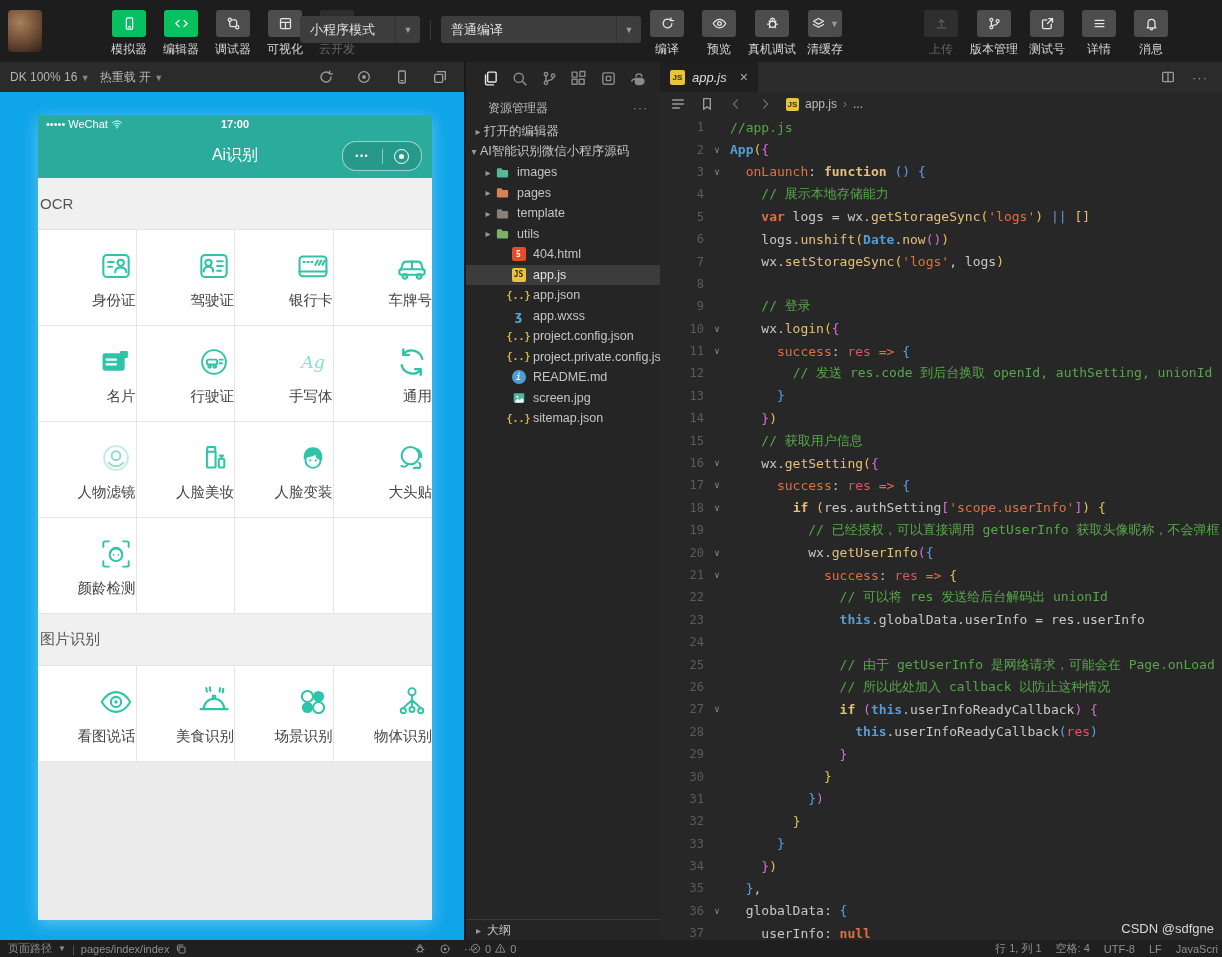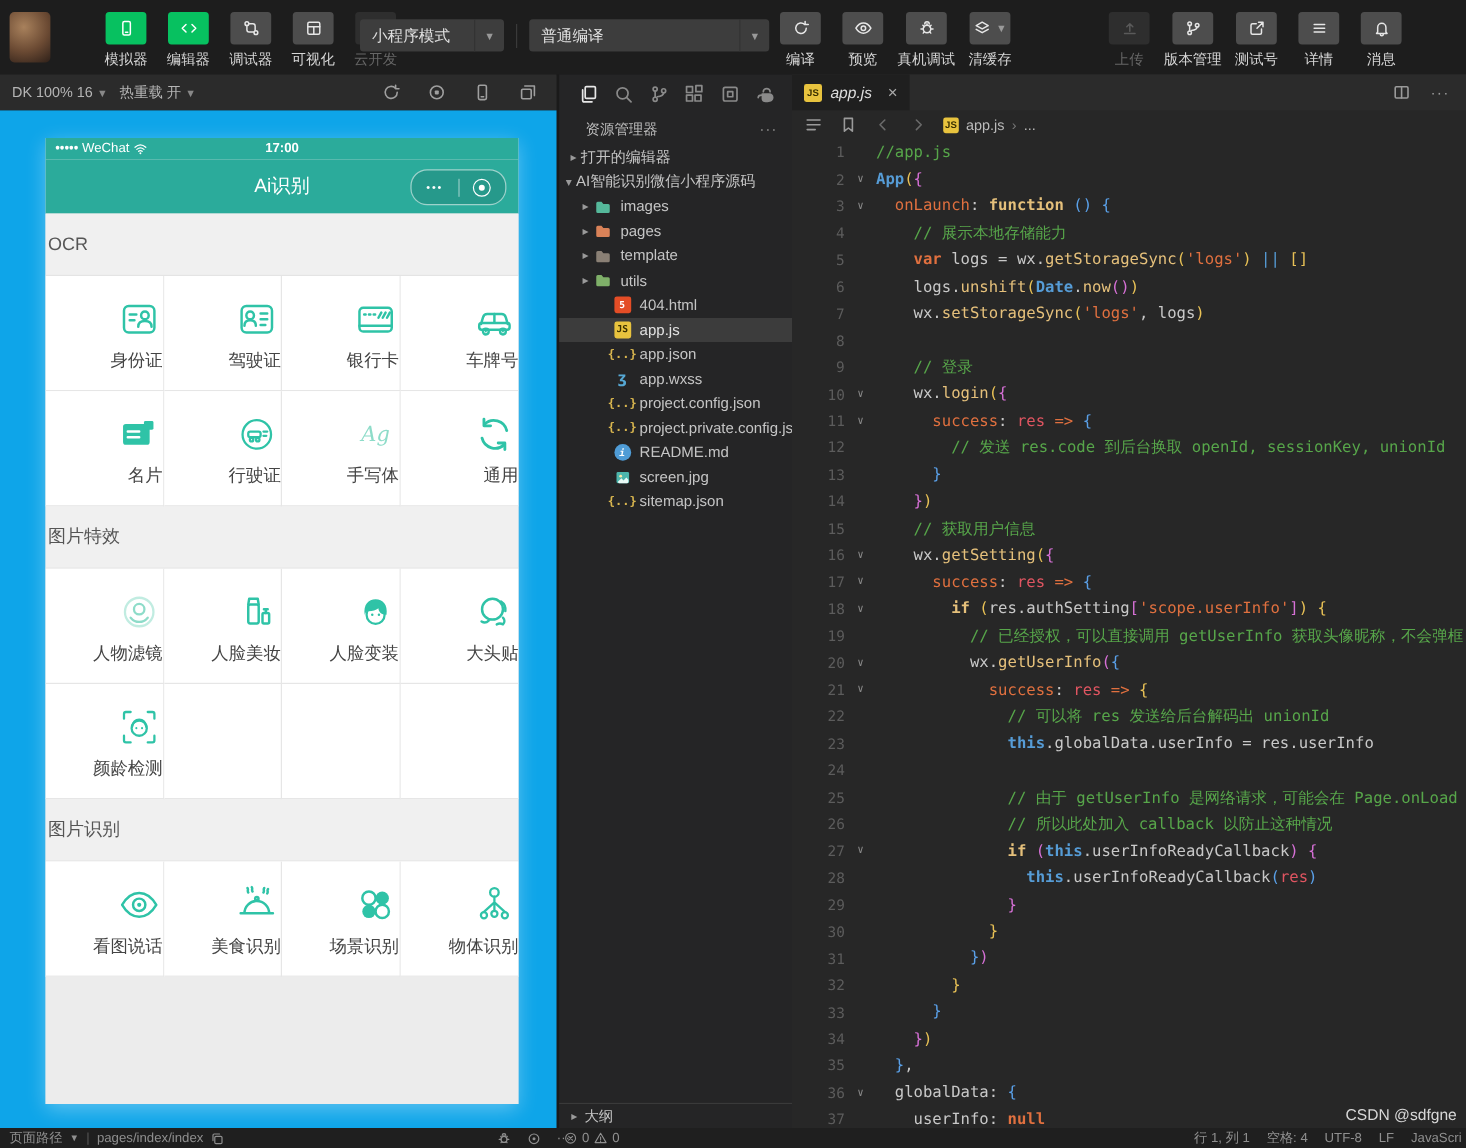"模拟器" div.tb-group { left: 82px -> 106px }
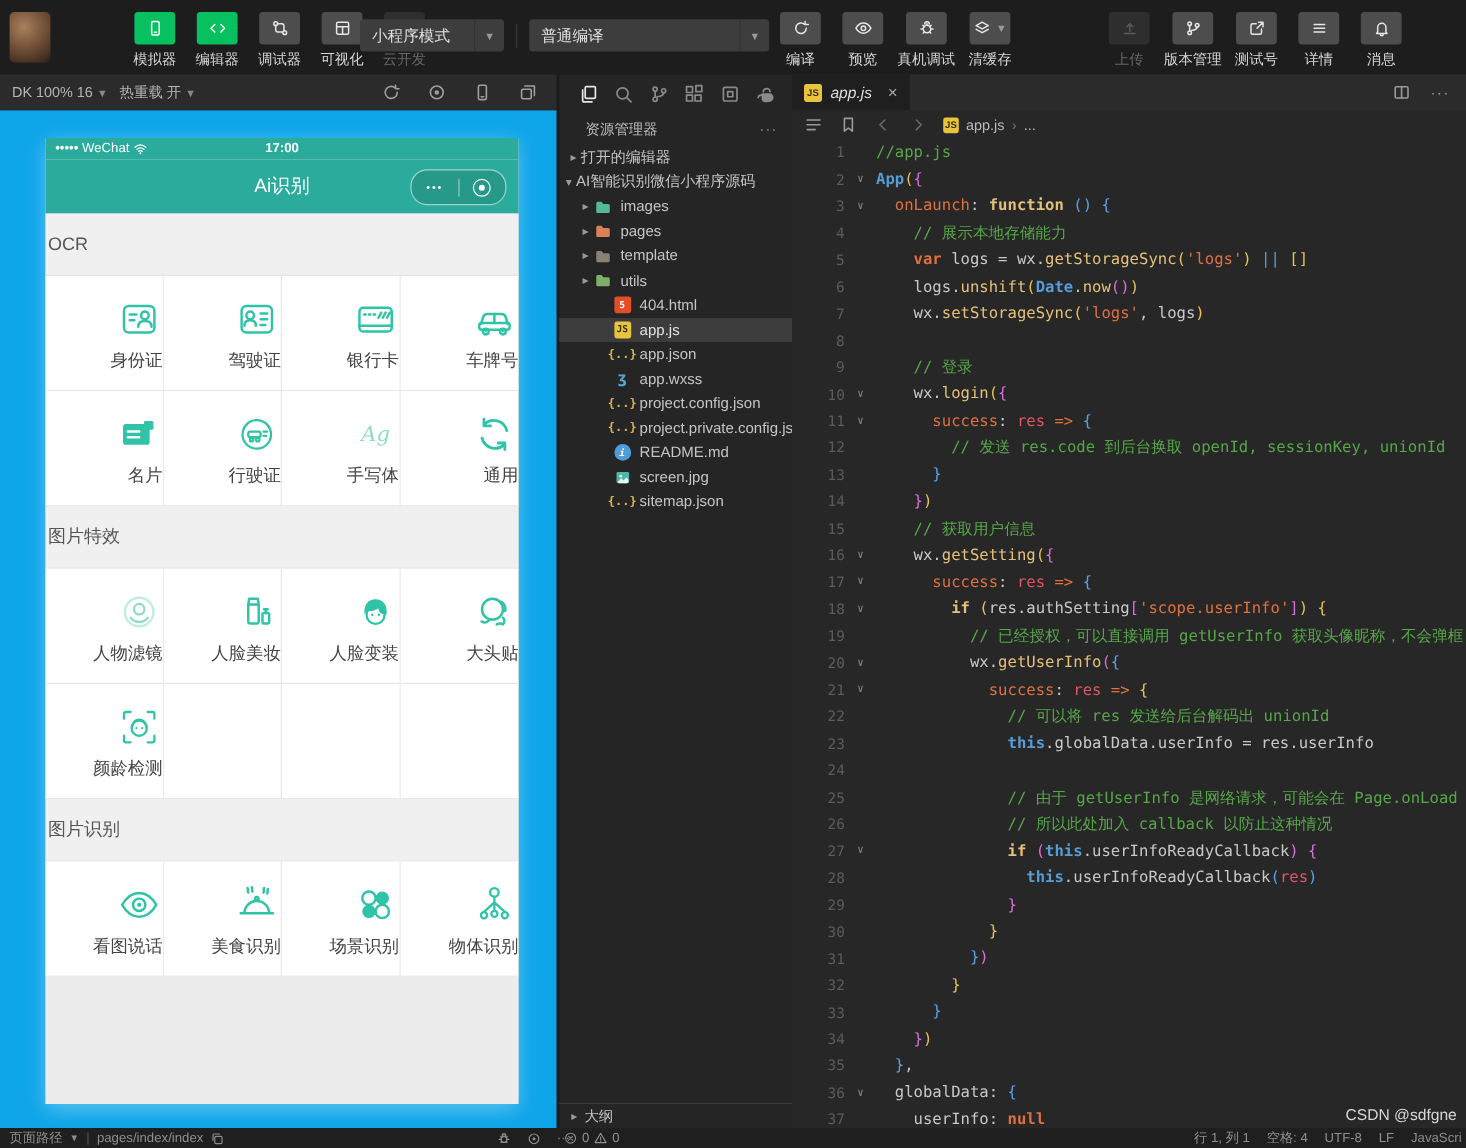"// 发送 res.code 到后台换取 openId," span.cm { text: sessionKey -> authSetting }
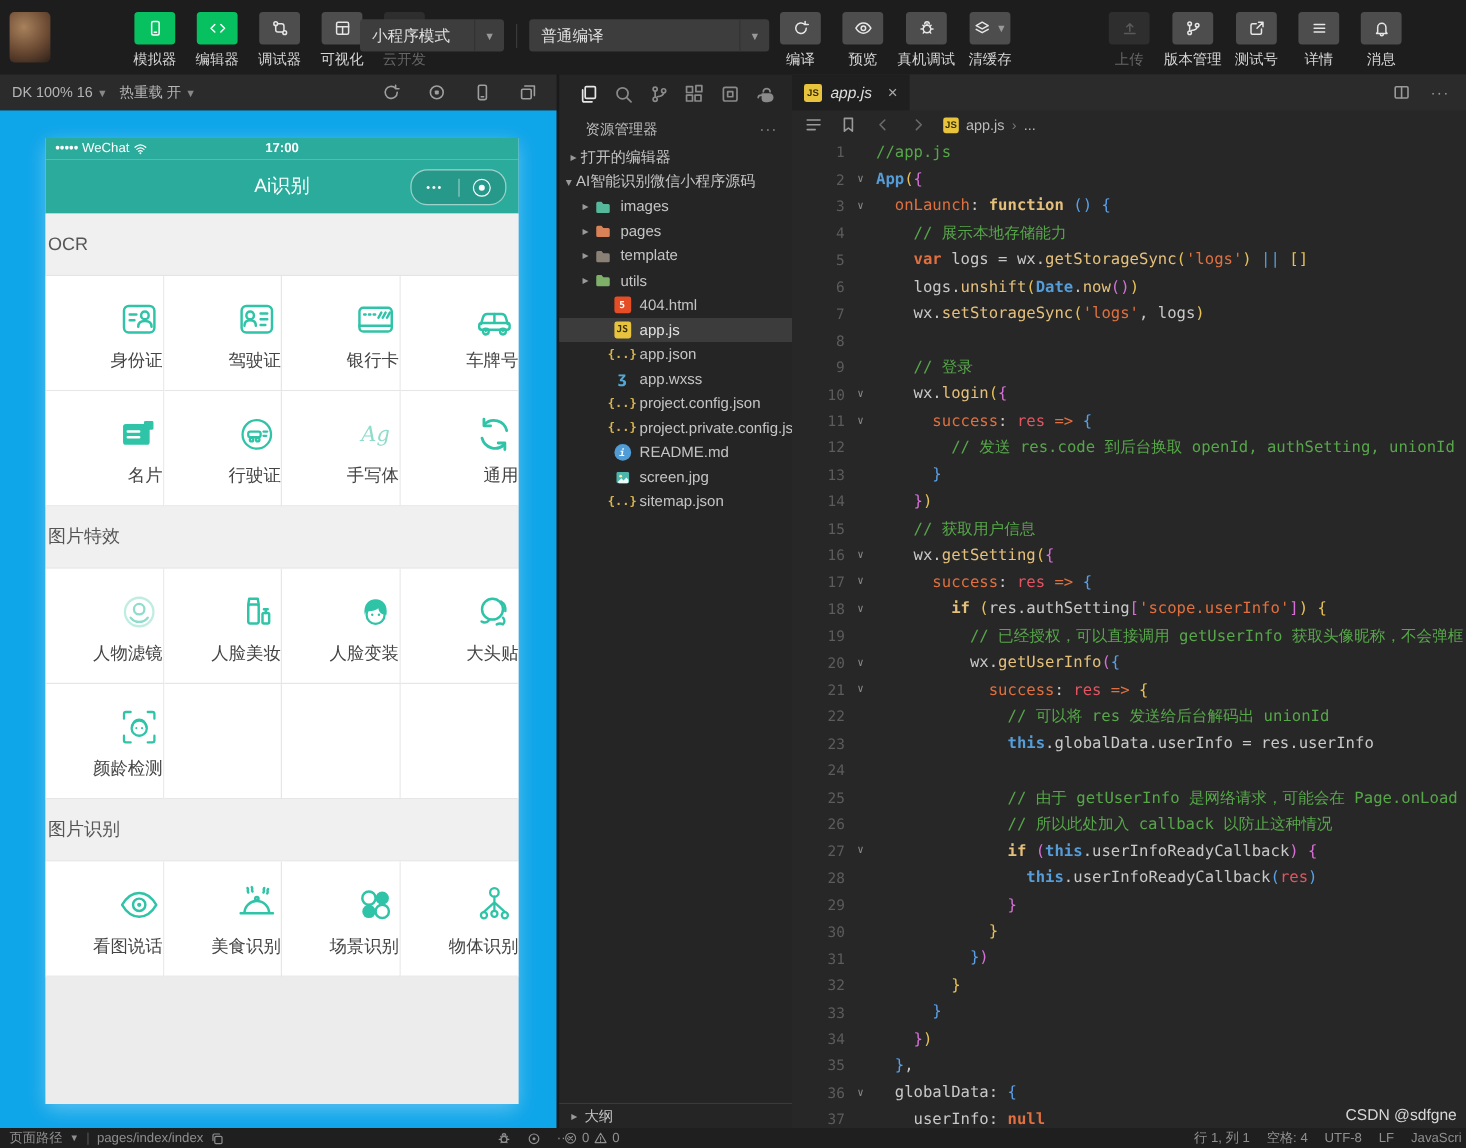"图片特效" div.p-sec-header { html: <div>图片特效</div> -> none }
